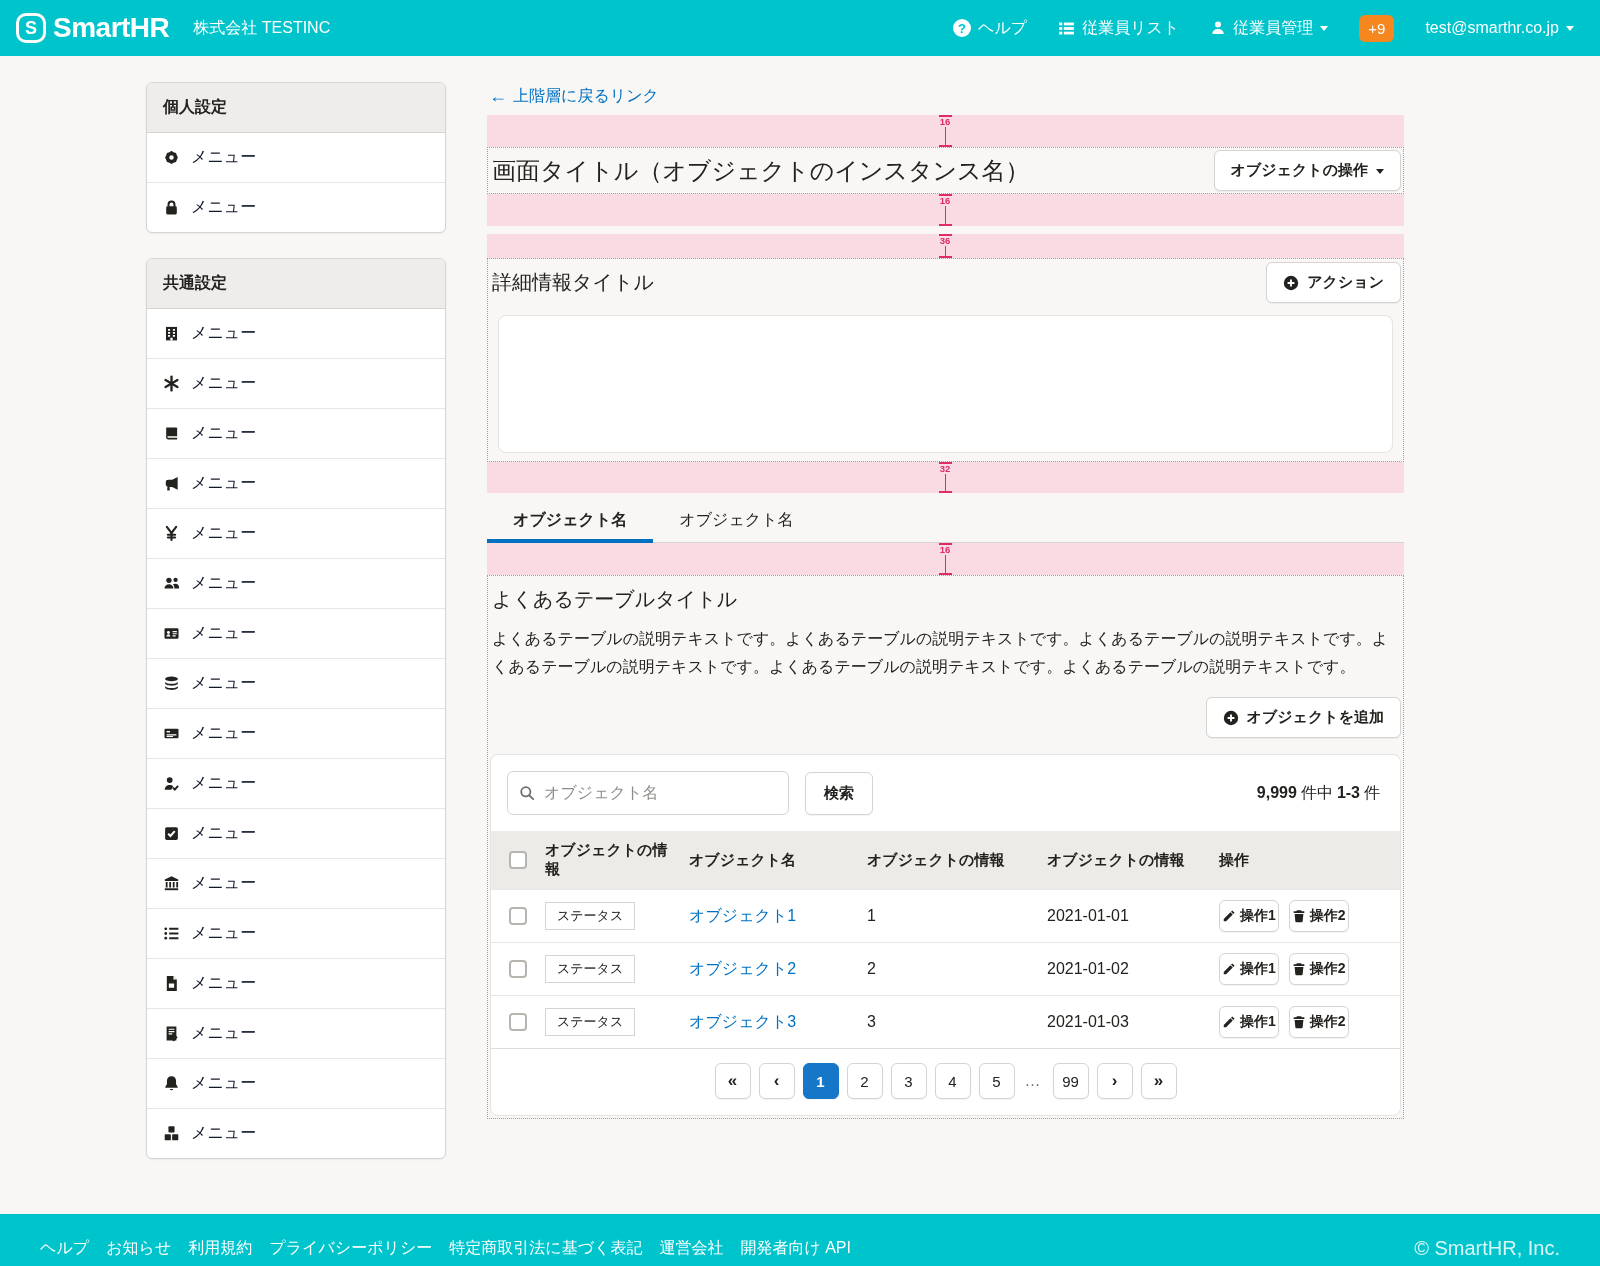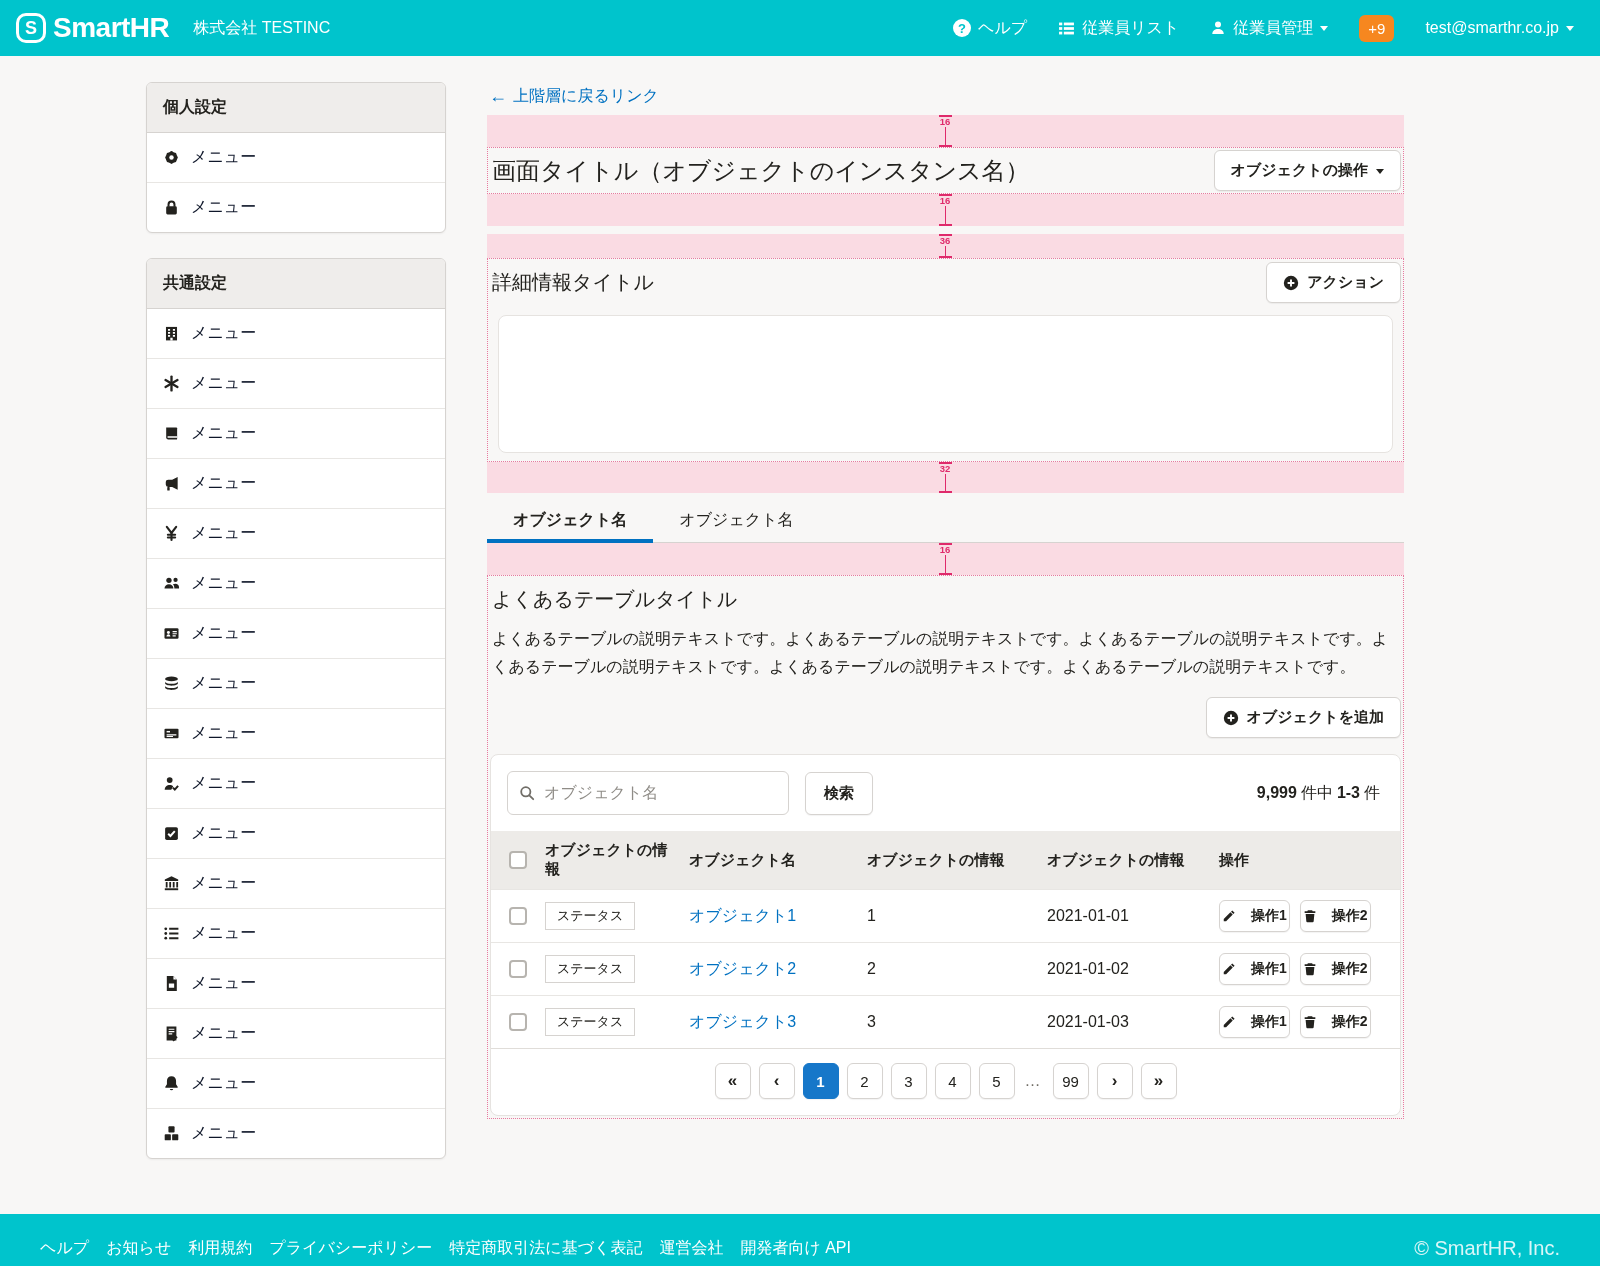"操作1" .op-btn { gap: 15px -> 4px }
